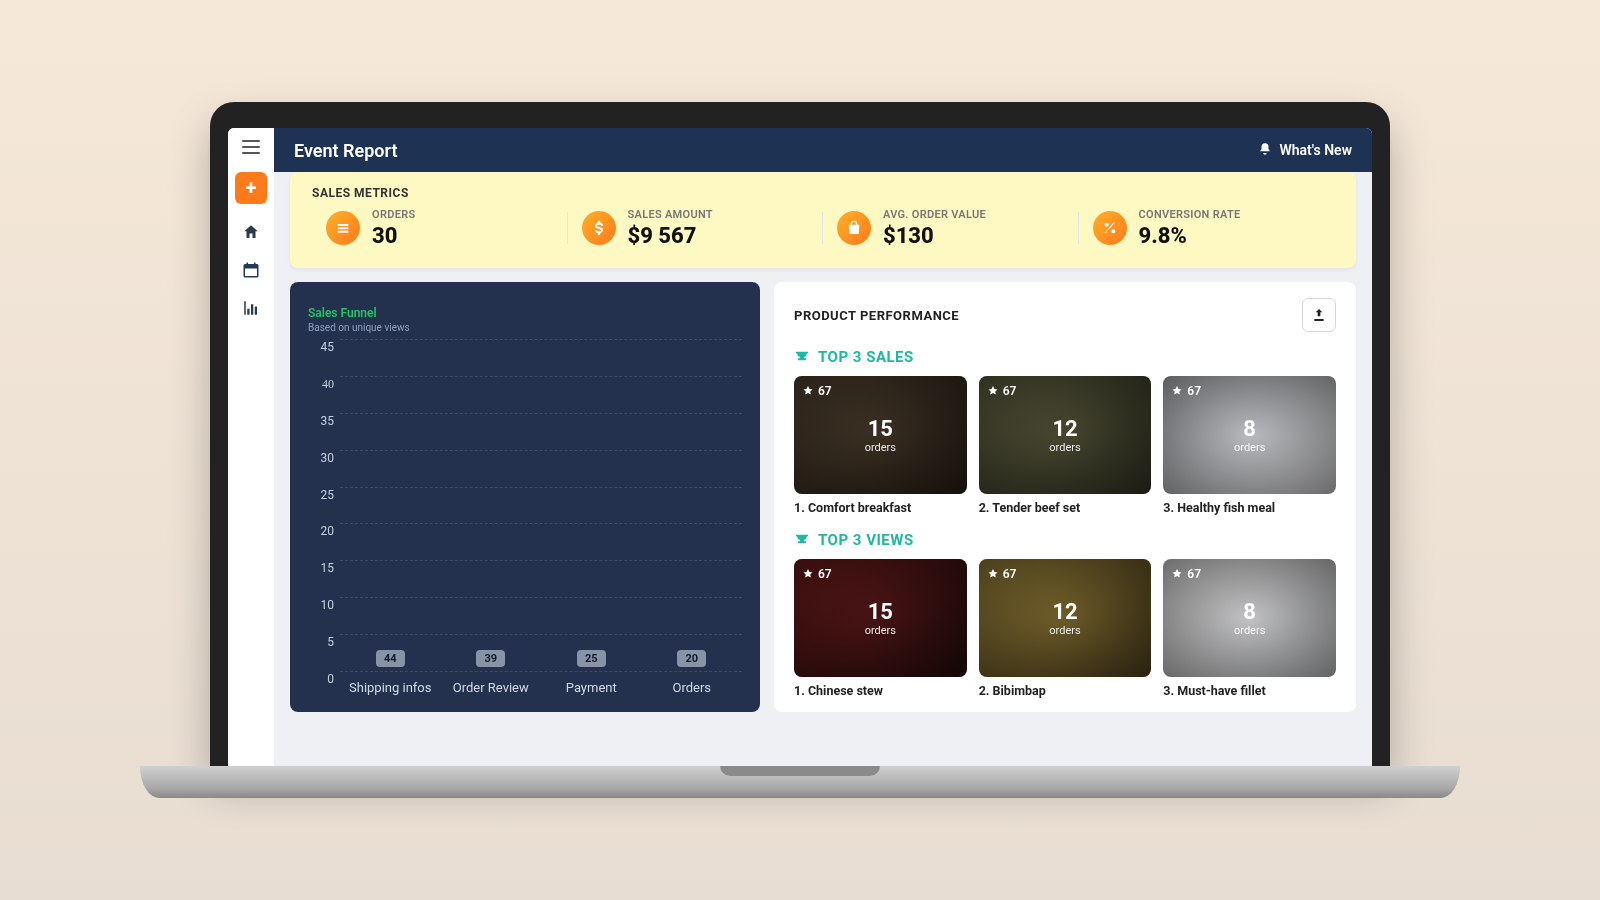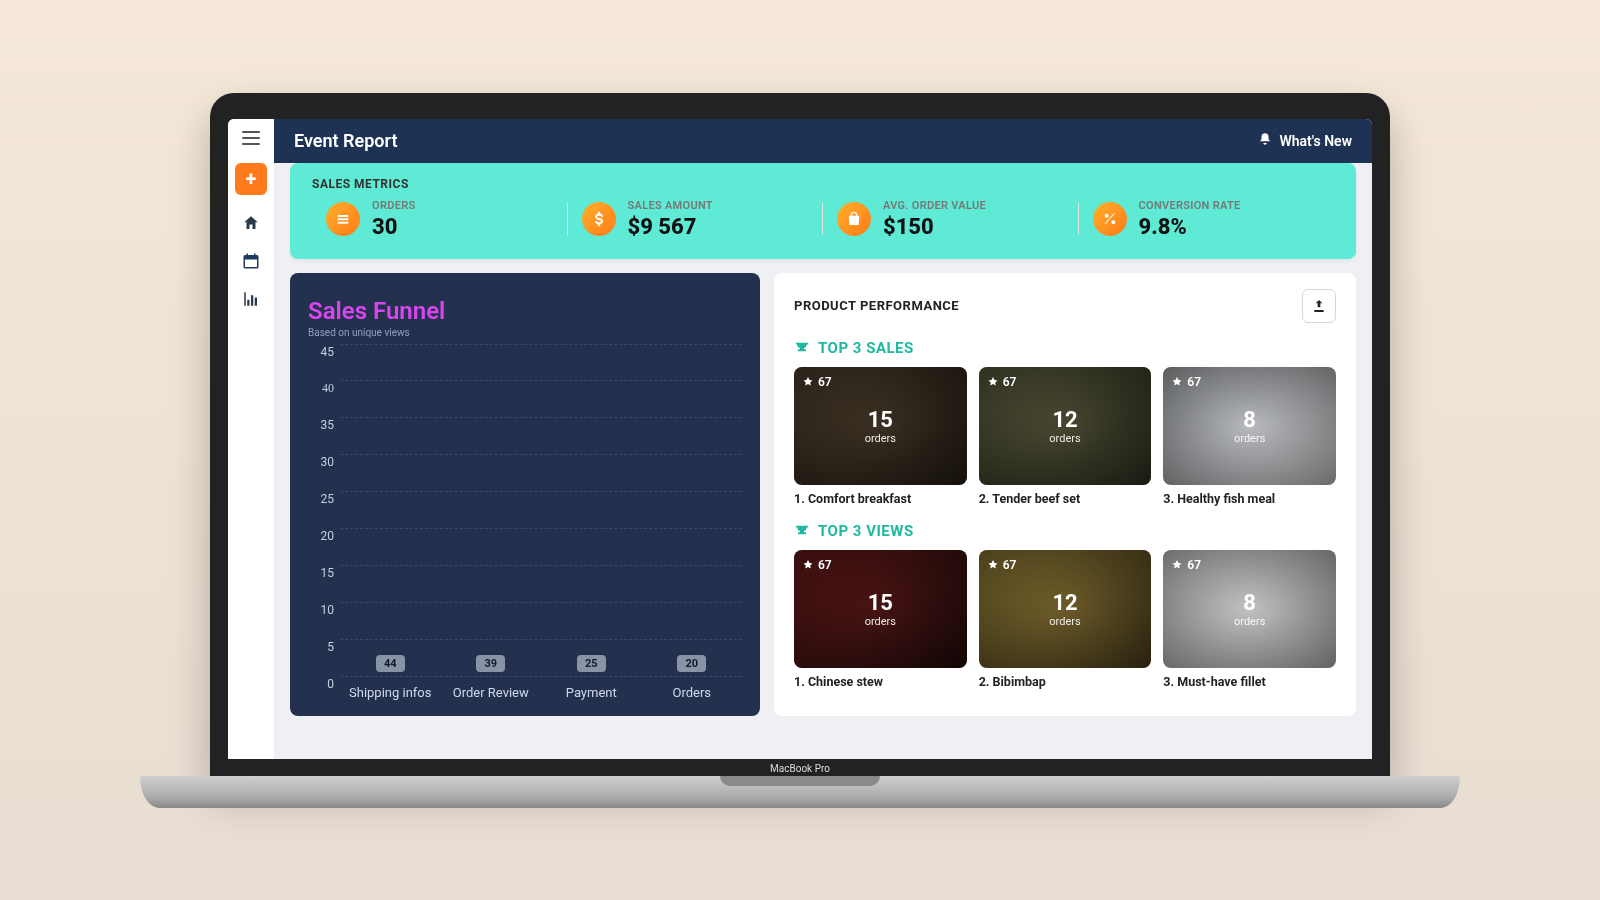"SALES METRICS" .metrics-card { background: #5eead4 -> #fef9c3 }
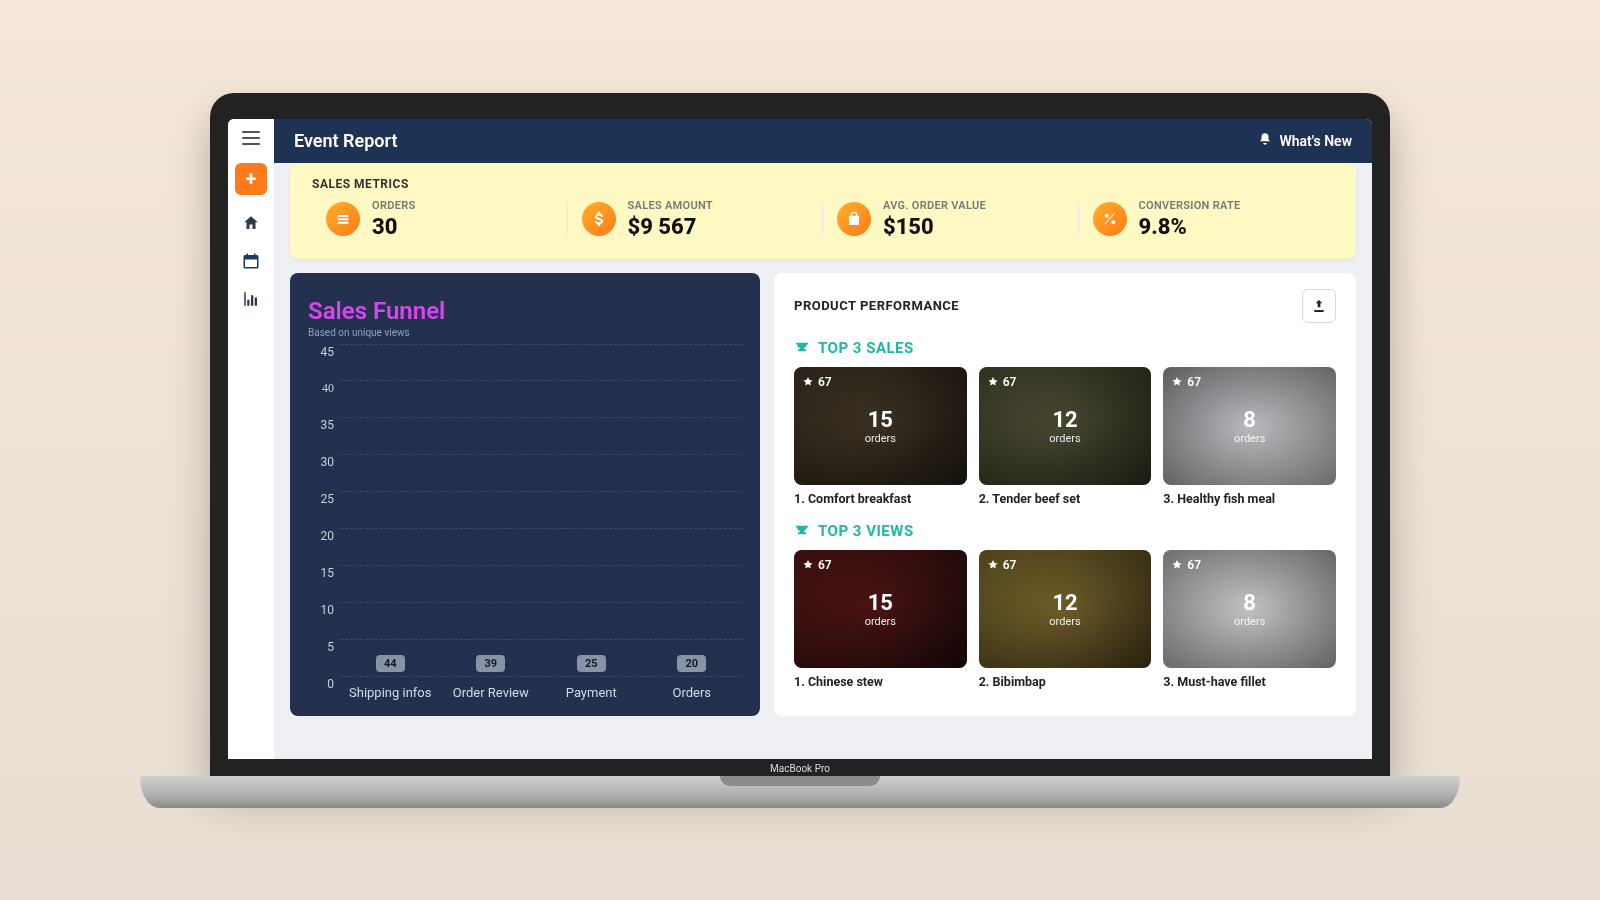"$150" span.val { text: $150 -> $130 }
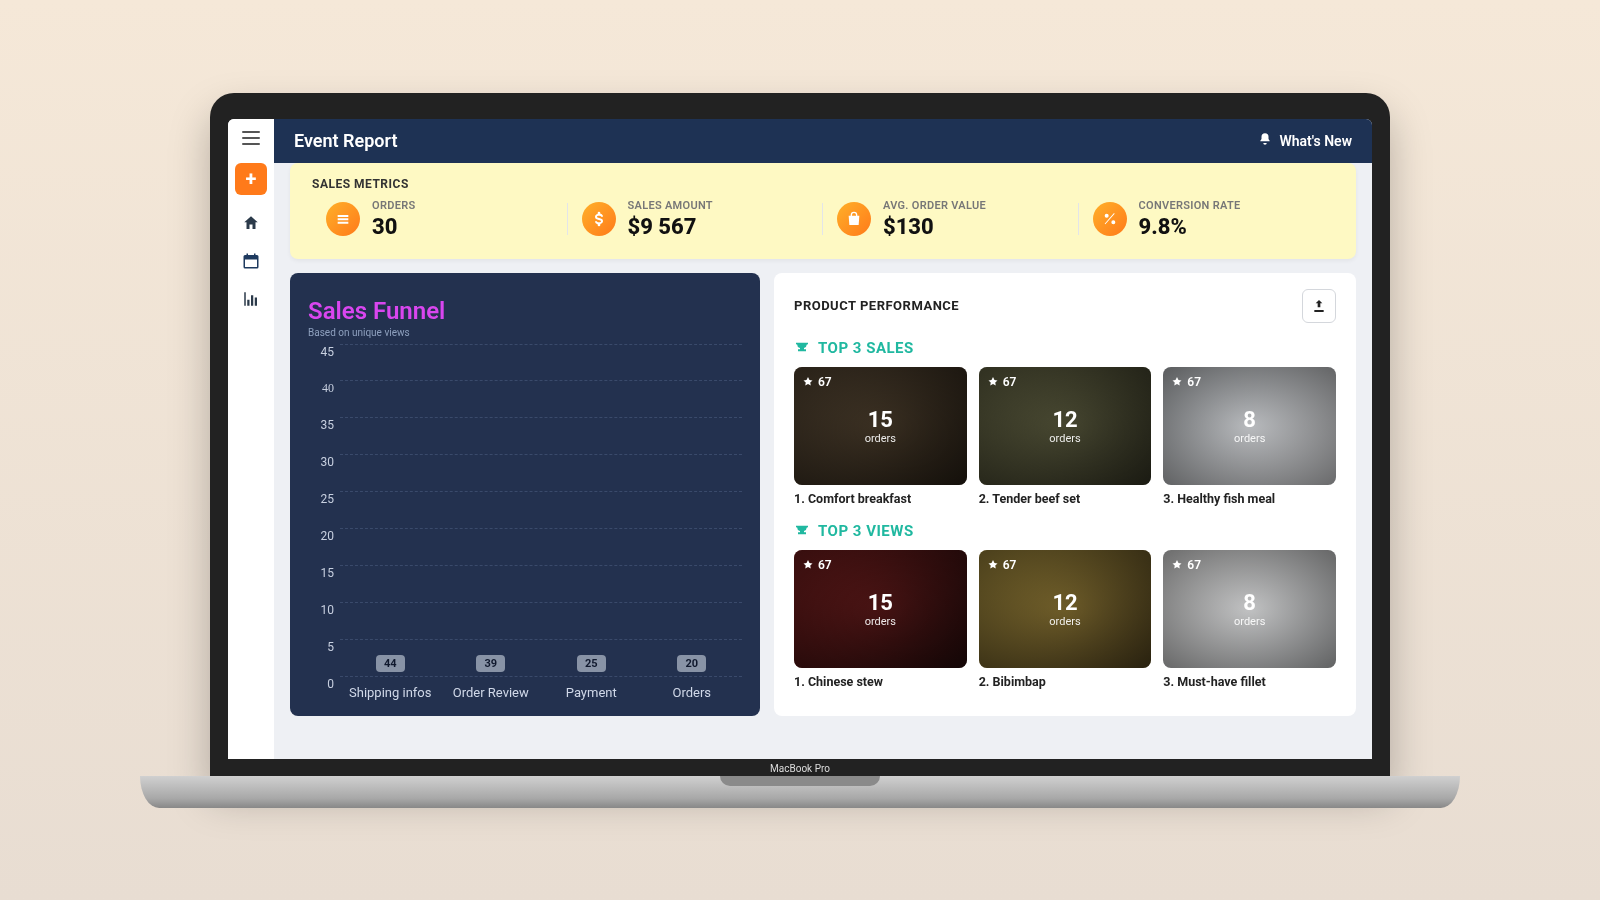"Sales Funnel" .fc-title { color: #d946ef -> #22c55e; font-size: 24px -> 12px }
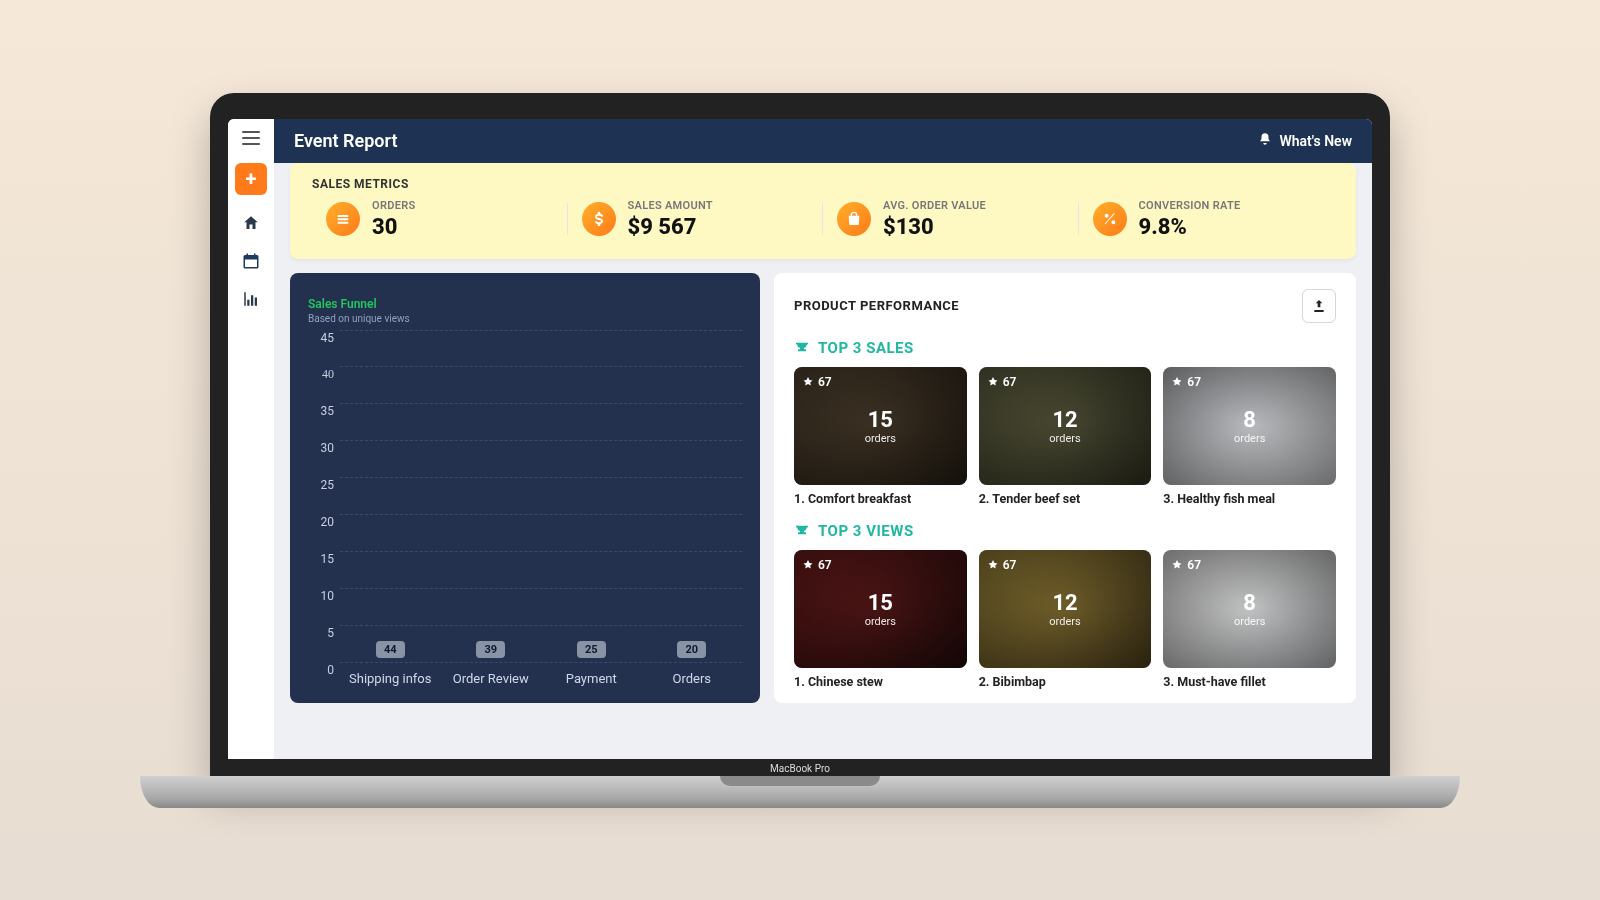"MacBook Pro" div.brand { html: <div>MacBook Pro</div> -> none }
